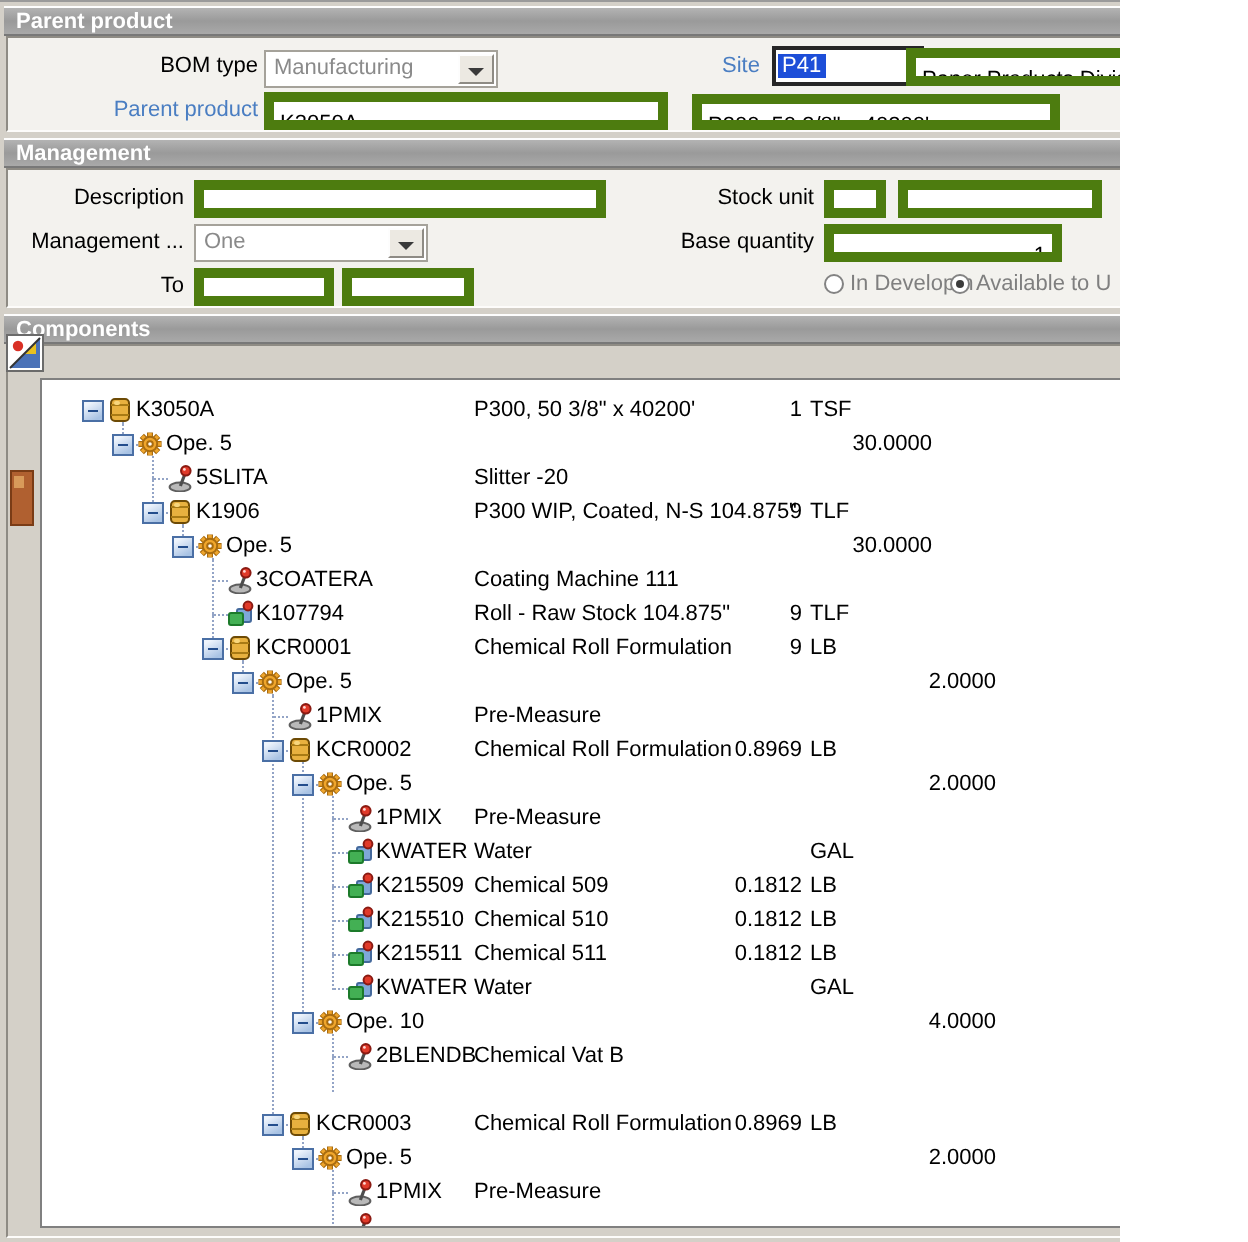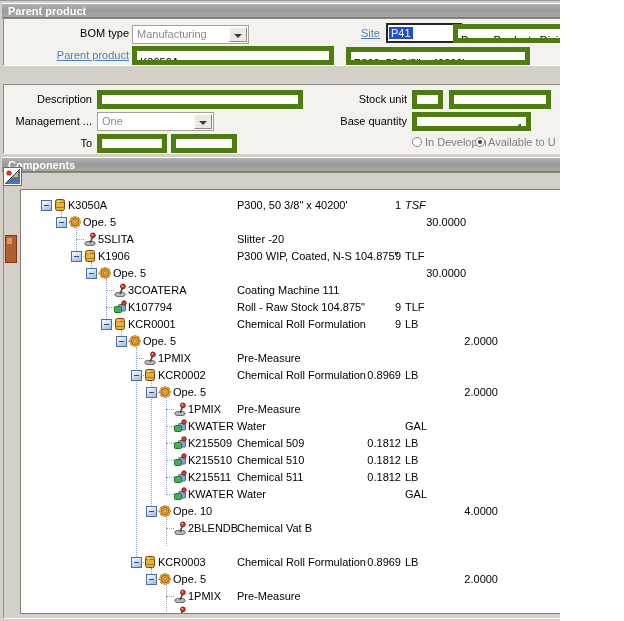"Site" .link { text-decoration: underline -> none }
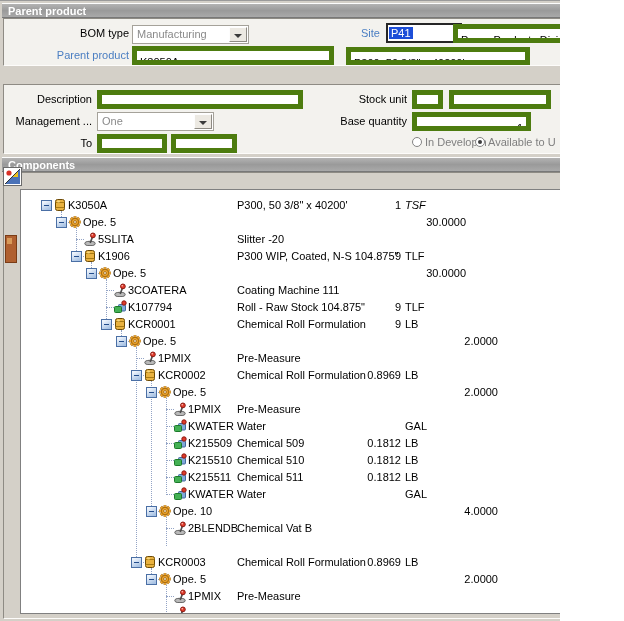"Management" div.hdr { html: none -> <div> <span>Management</span> </div> }
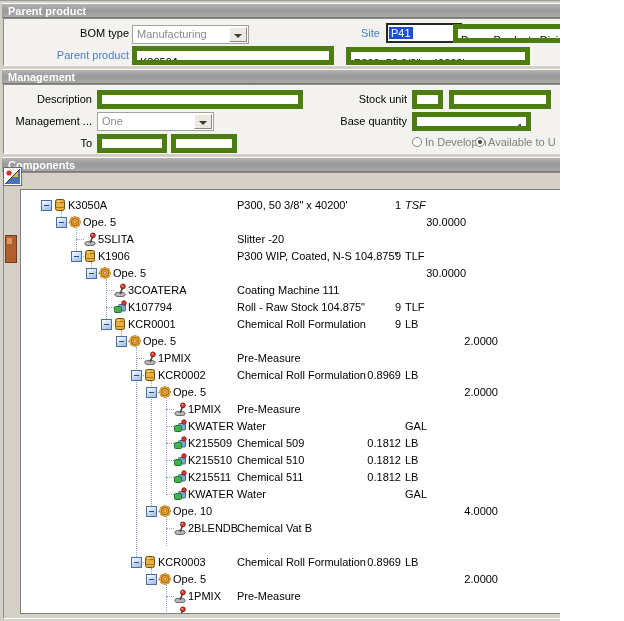"TSF" span { font-style: italic -> none }
